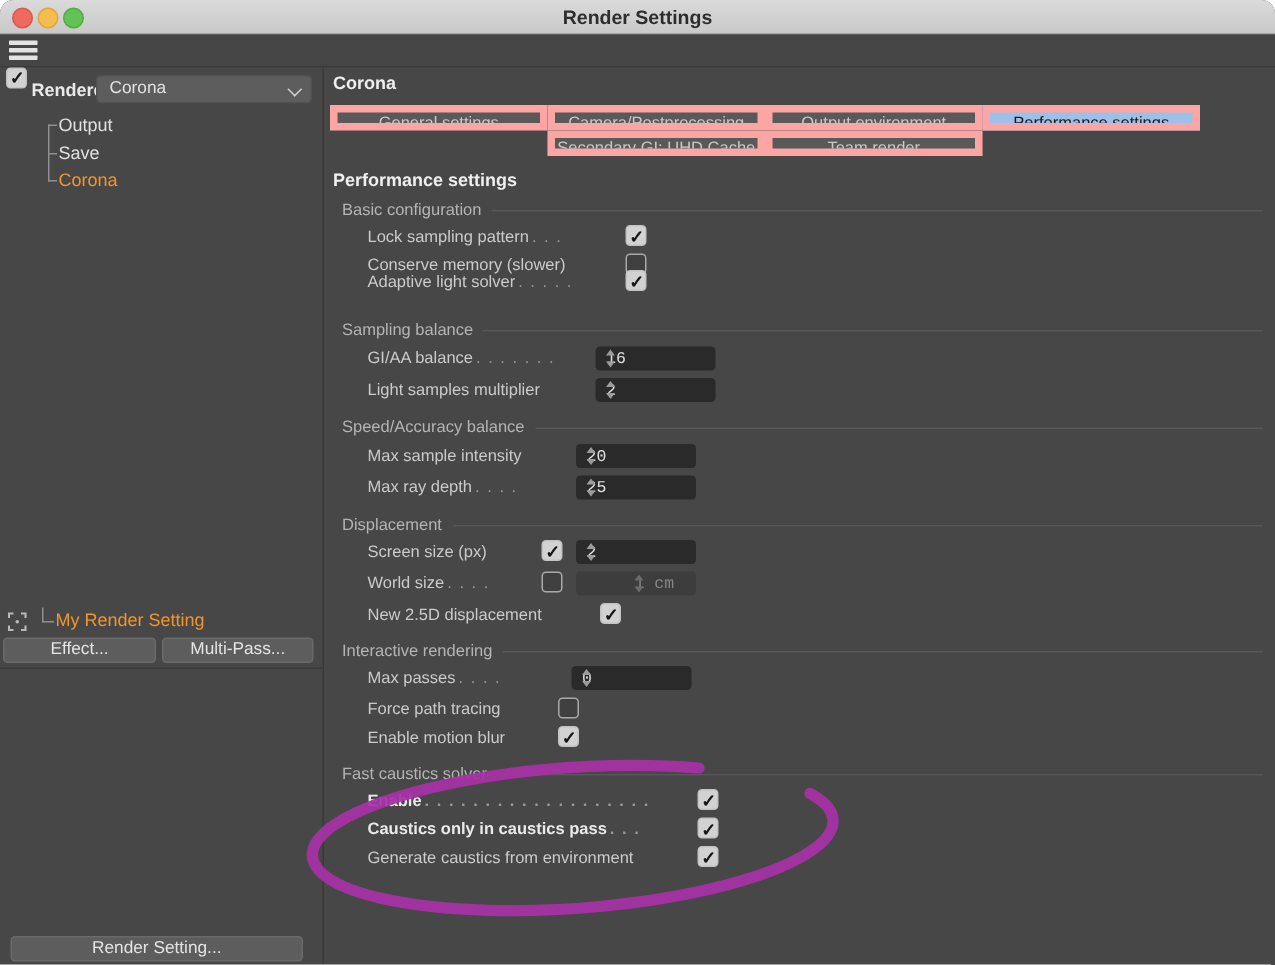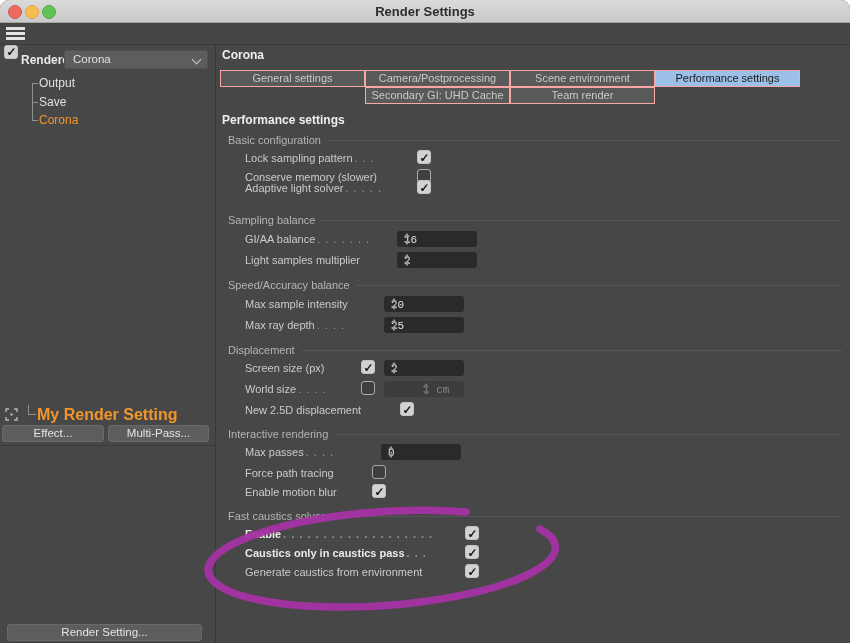"General settings" .tab { border: 1px solid #fca5a5 -> 5px solid #fca5a5 }
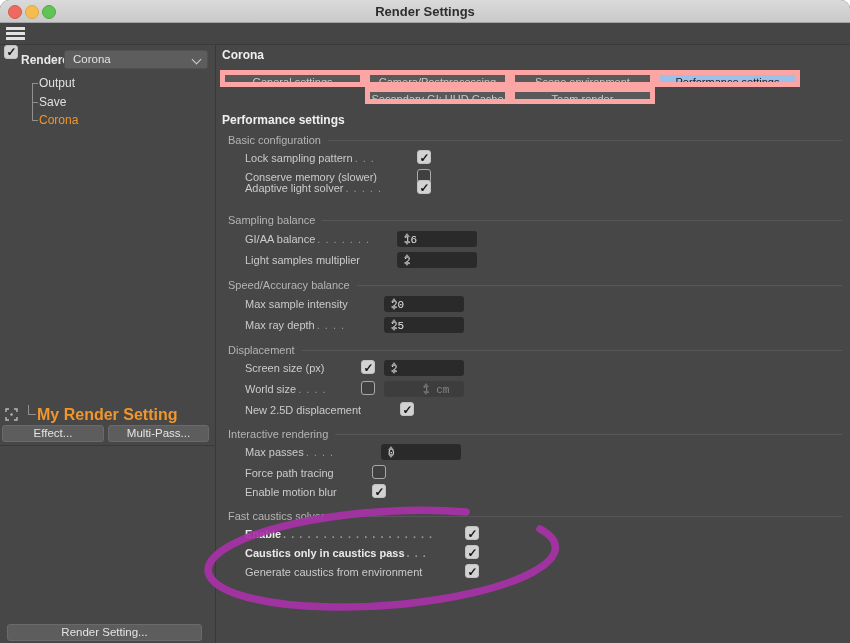"Scene environment" div.tab { text: Scene -> Output }
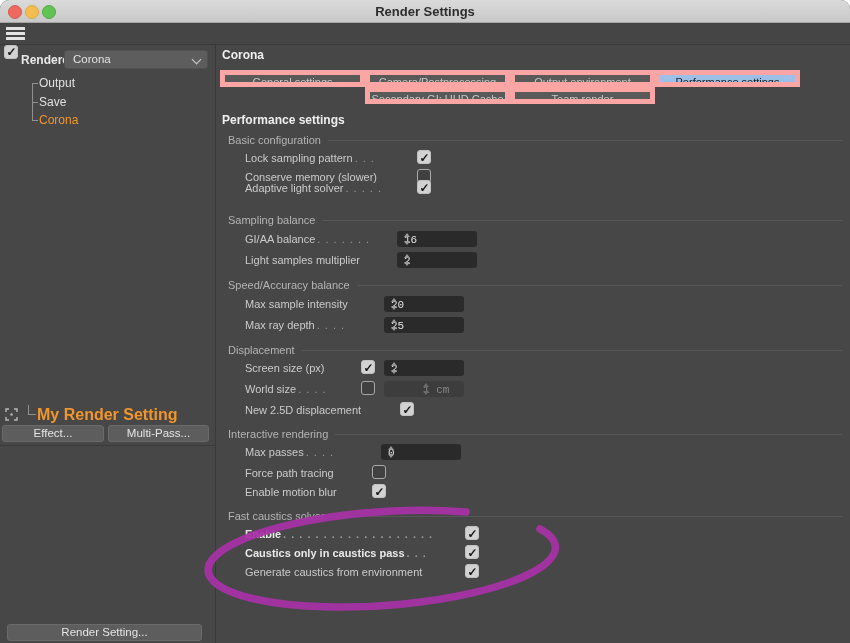"My Render Setting" .rs-item { font-size: 16px -> 12px; font-weight: bold -> normal }
